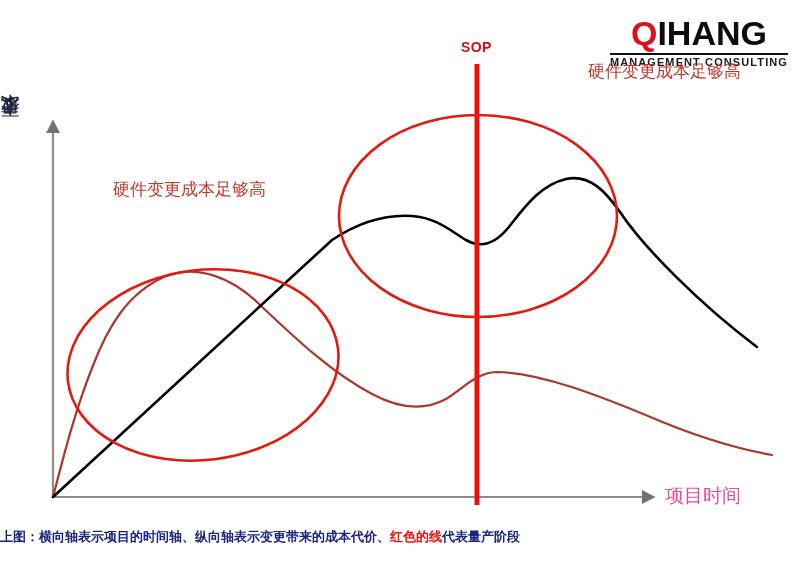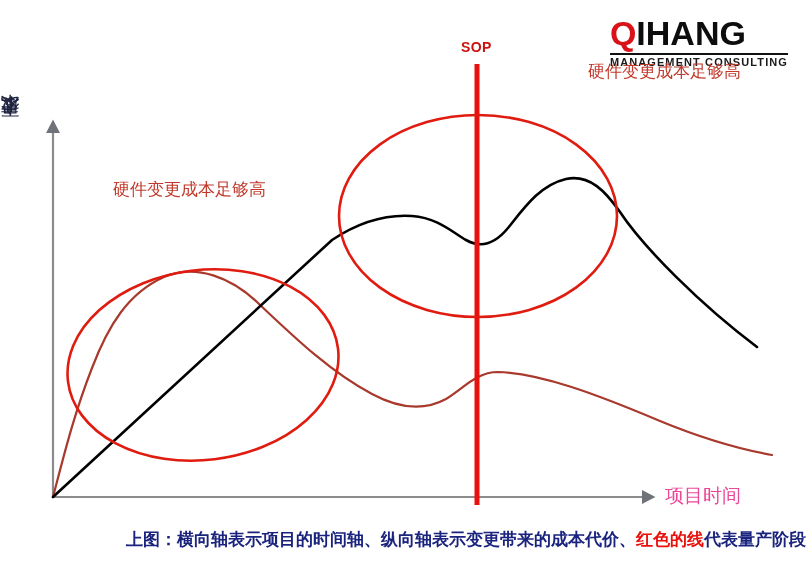"QIHANG" .logo { text-align: none -> center }
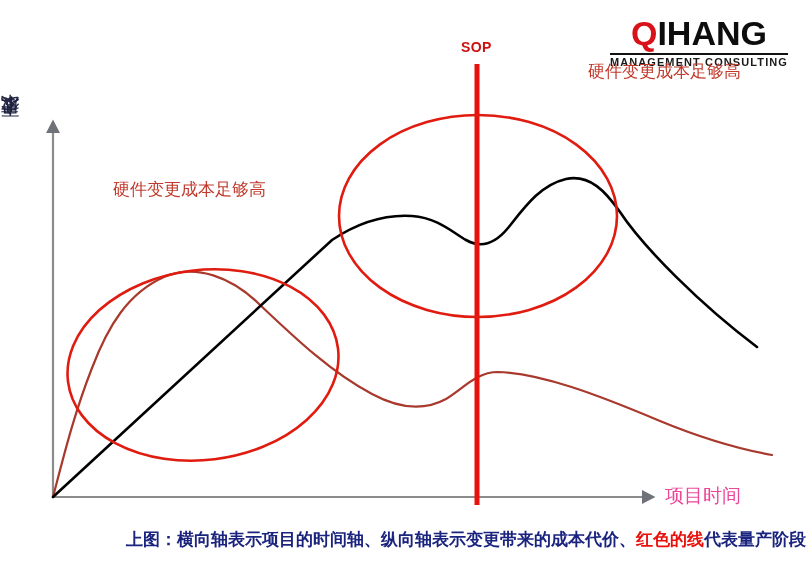"上图：横向轴表示项目的时间轴、纵向轴表示变更带来的成本代价、红色的线代表量产阶段" #caption { font-size: 17px -> 13px; text-align: right -> left }
